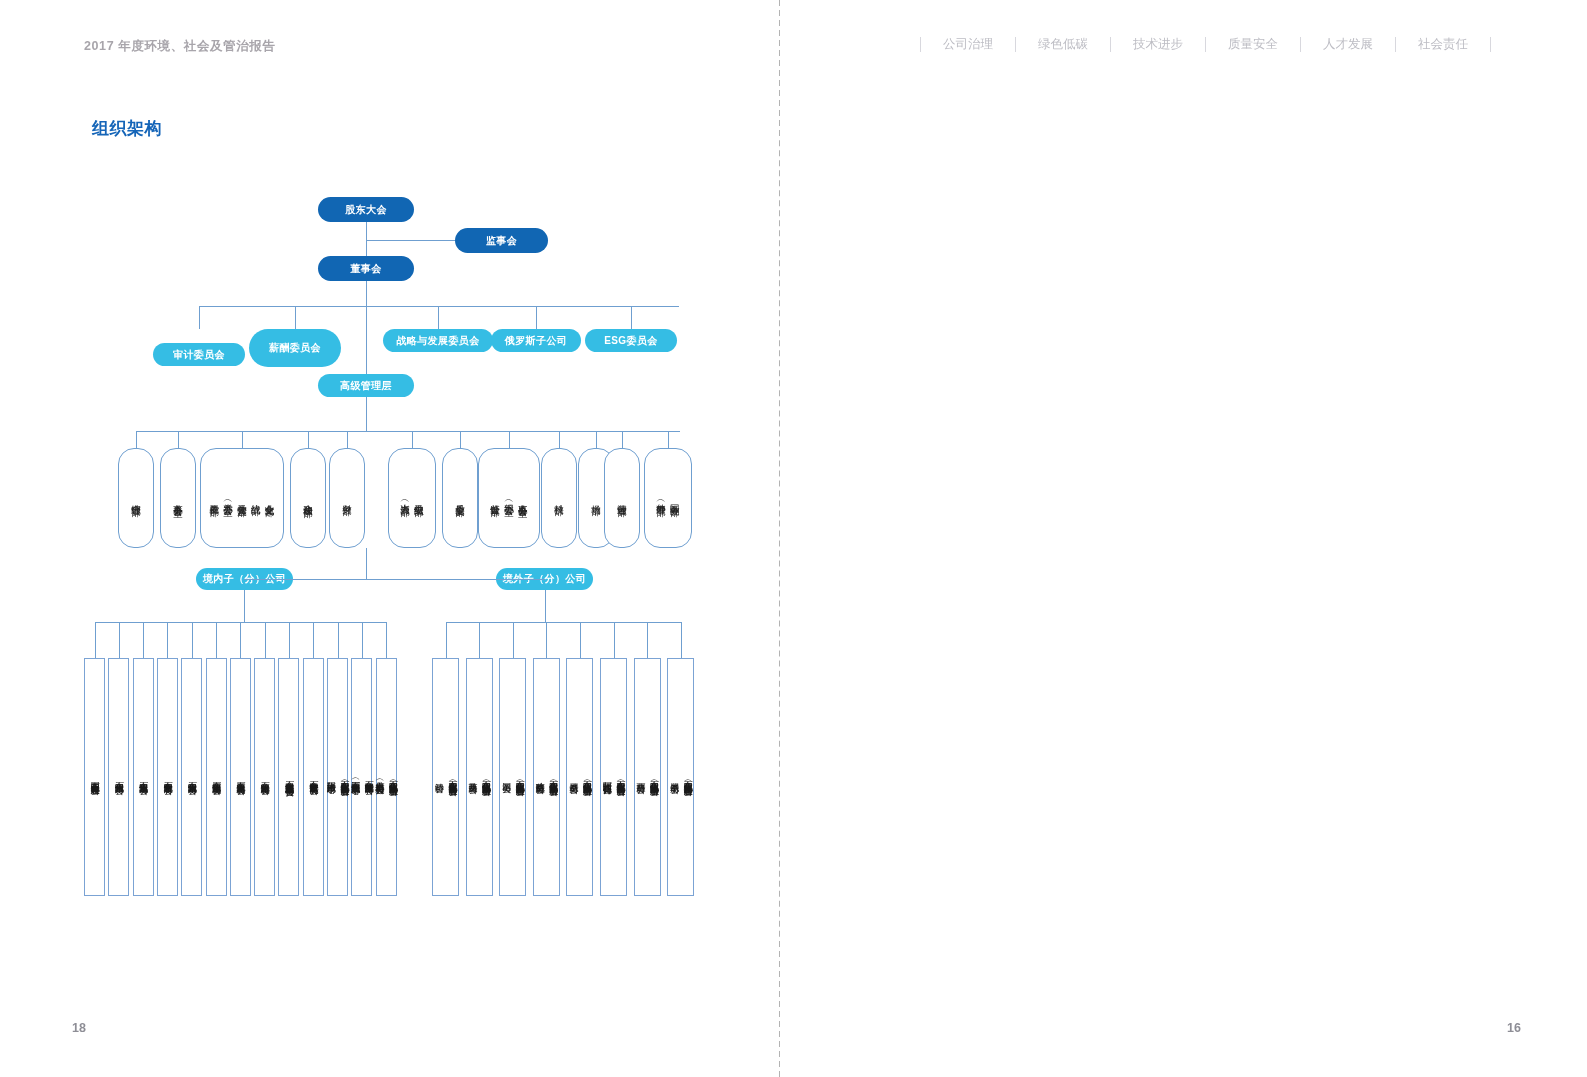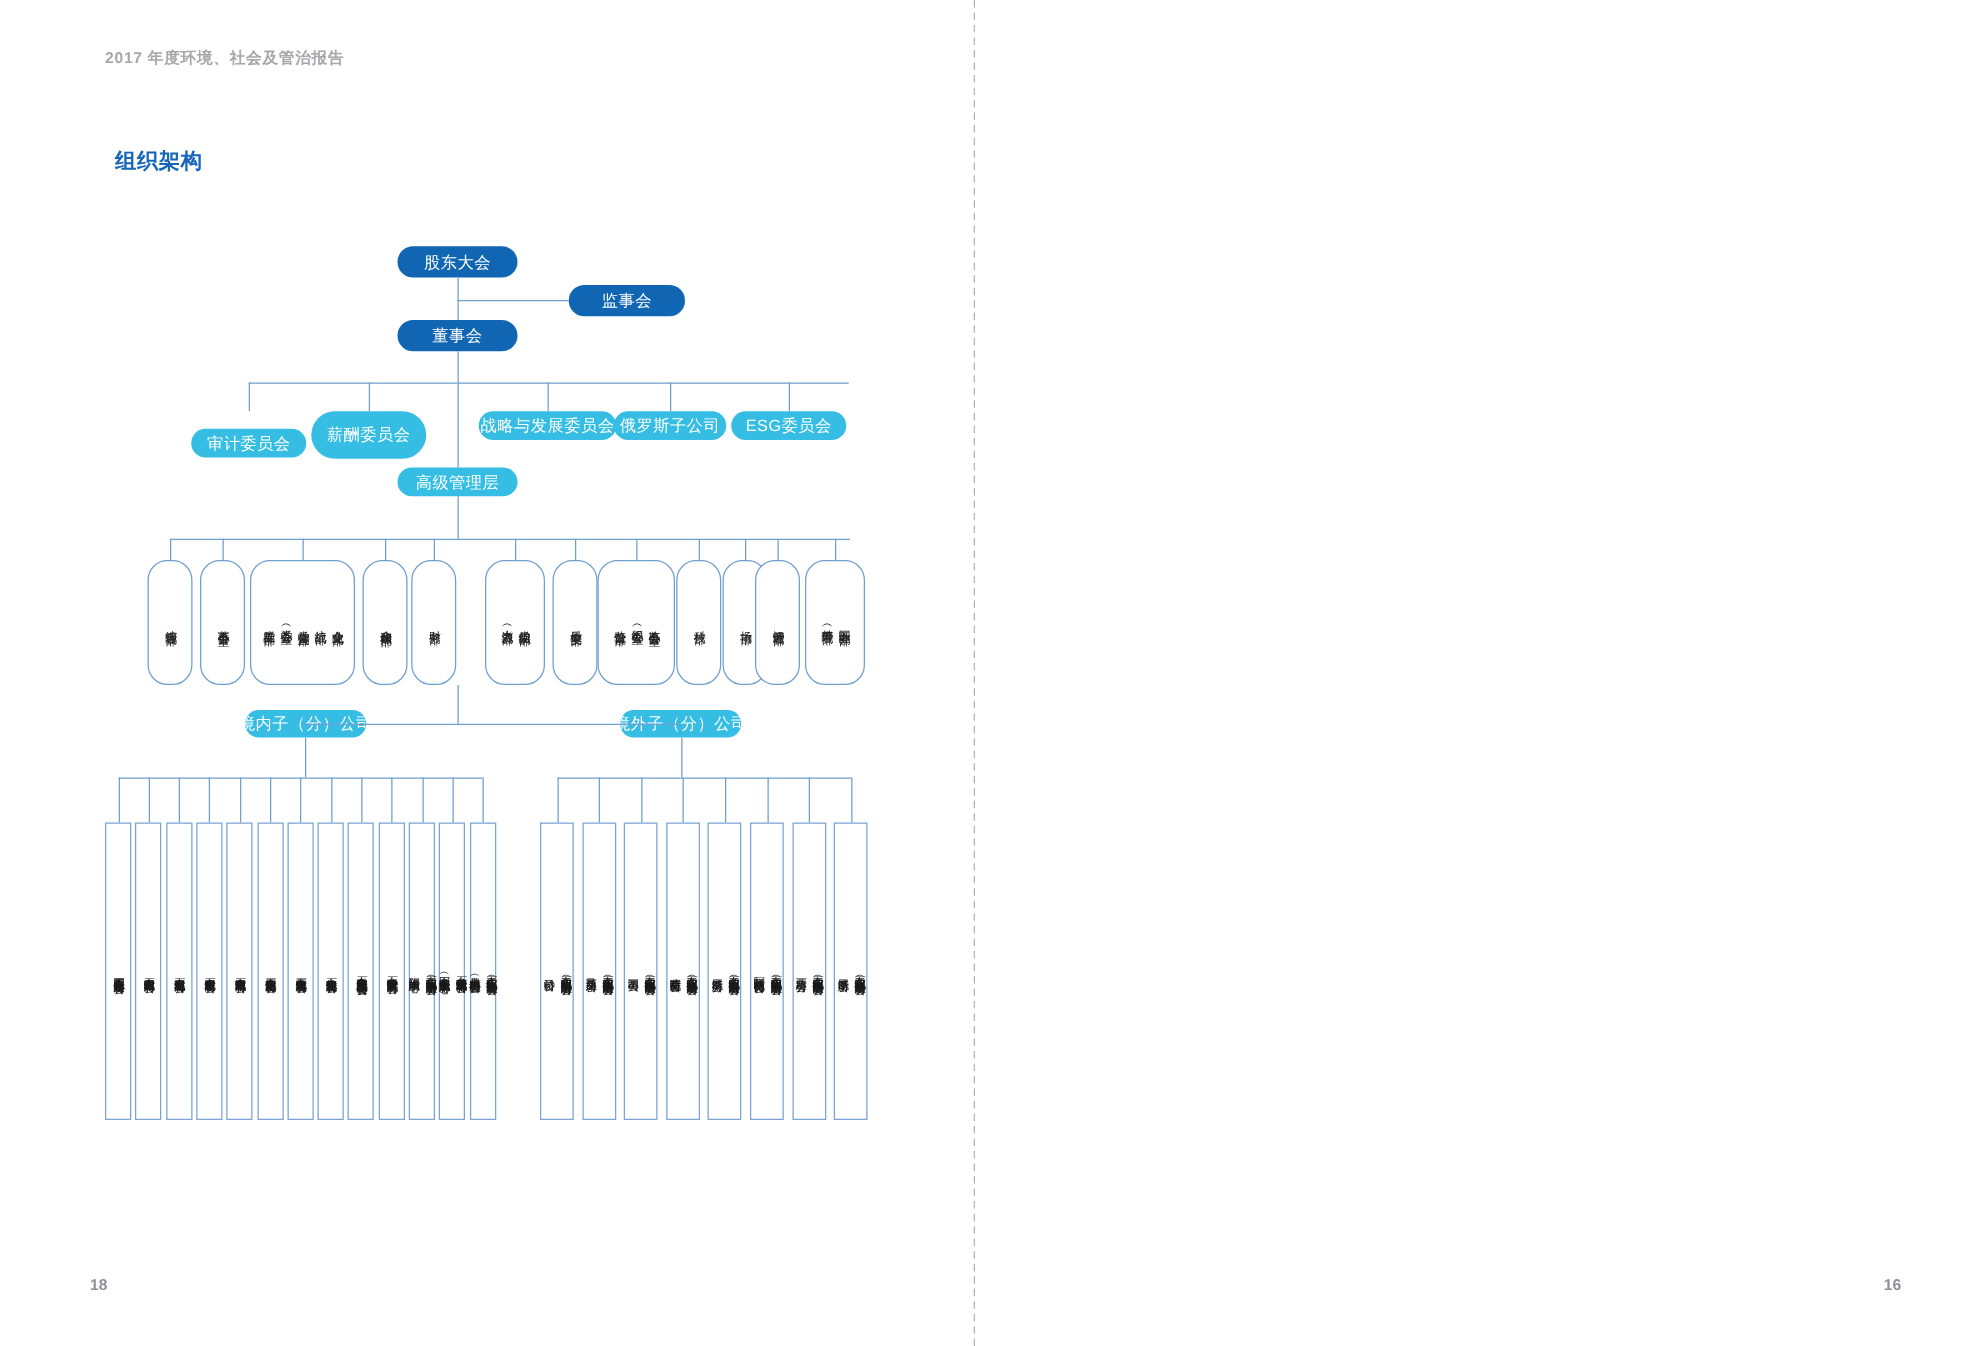"公司治理" div.runhead-right { html: none -> <div> <div></div> <div>公司治理</div> <div></div> <div>绿色低碳</div> <div></div> <div>技术进步</div> <div></div> <div>质量安全</div> <div></div> <div>人才发展</div> <div></div> <div>社会责任</div> <div></div> </div> }
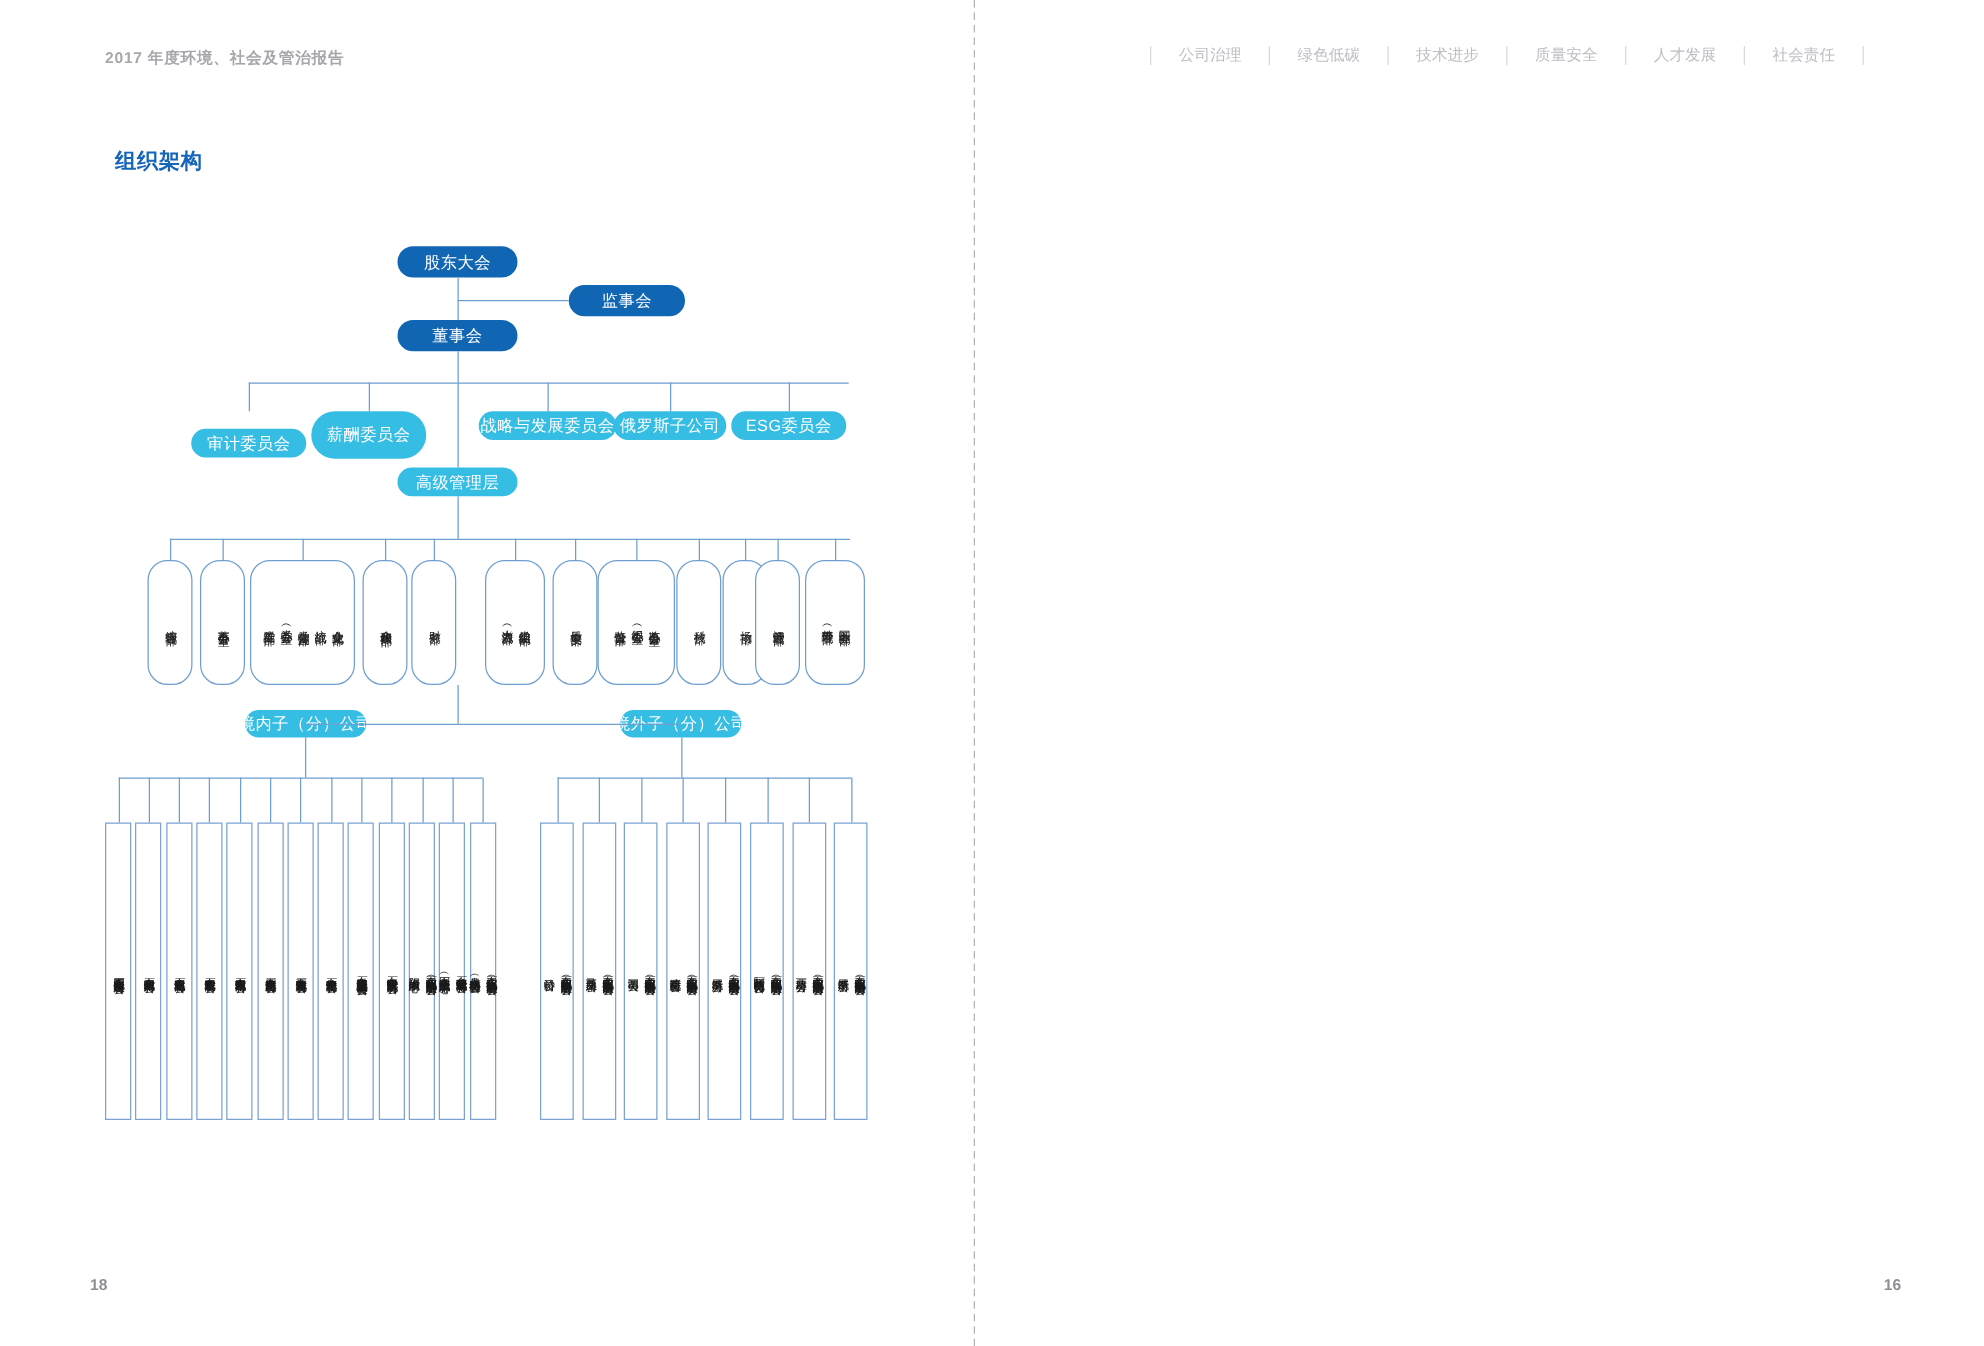"股东大会" .node { font-size: 13px -> 10px; font-weight: normal -> bold }
